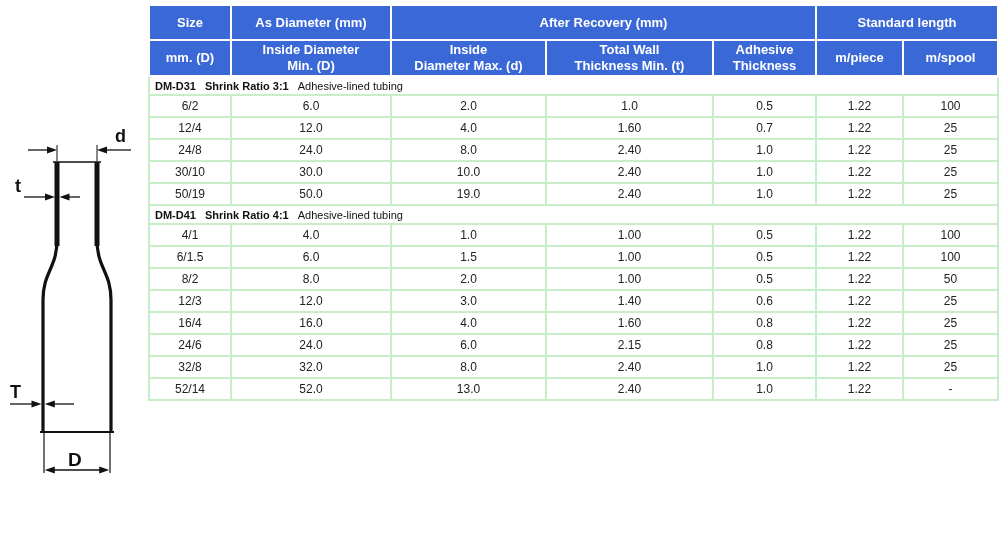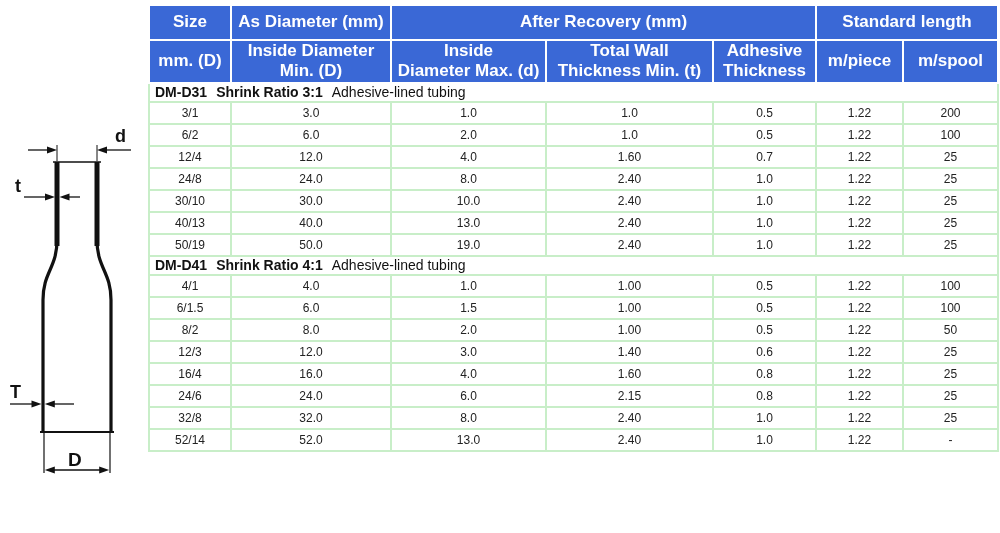"Size" .spec-table thead th { font-size: 17px -> 13px }
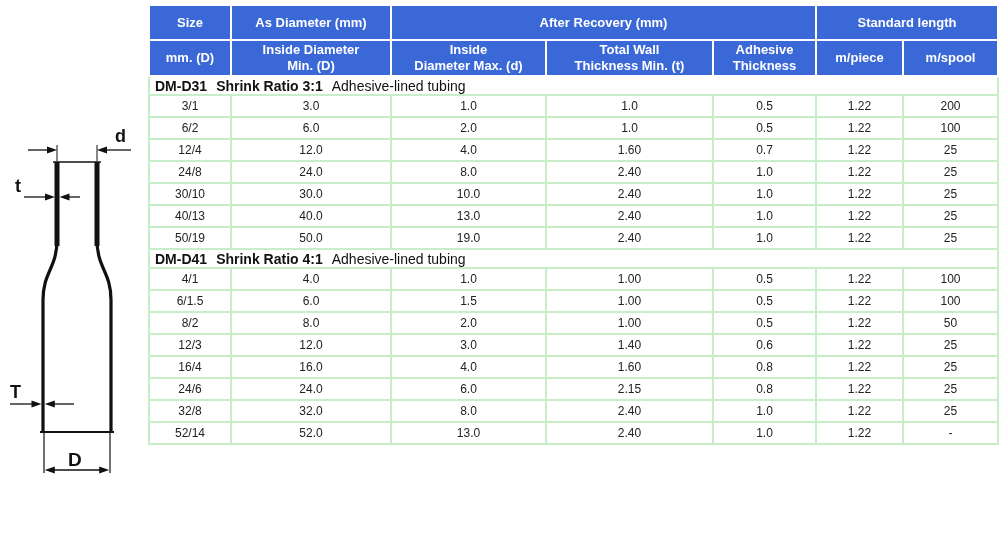"DM-D31 Shrink Ratio 3:1 Adhesive-lined" .spec-table tbody tr.section-row td { font-size: 14px -> 11px }
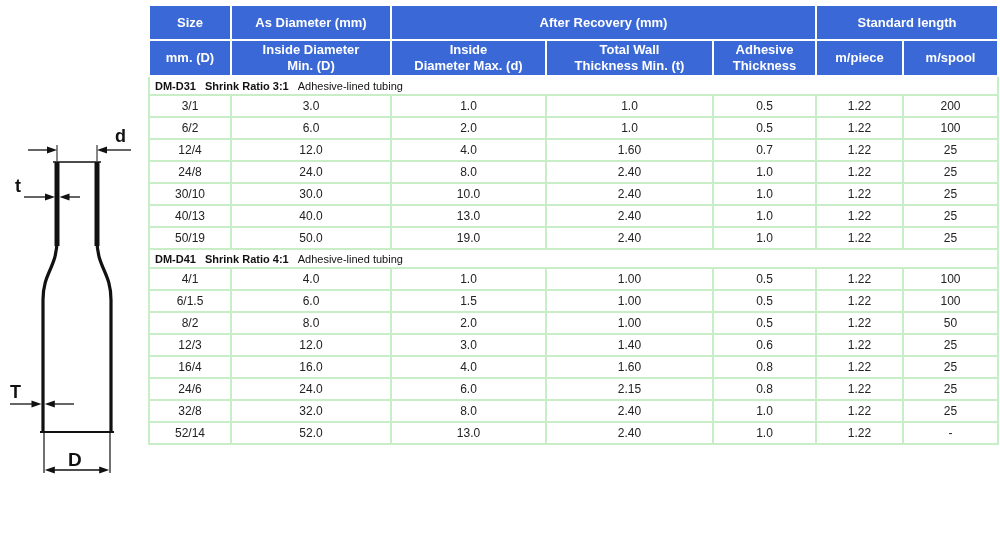"3/1" tr { html: <tr> <td>3/1</td> <td>3.0</td> <td>1.0</td> <td>1.0</td> <td>0.5</td> <td>1.22</td> <td>200</td> </tr> -> none }
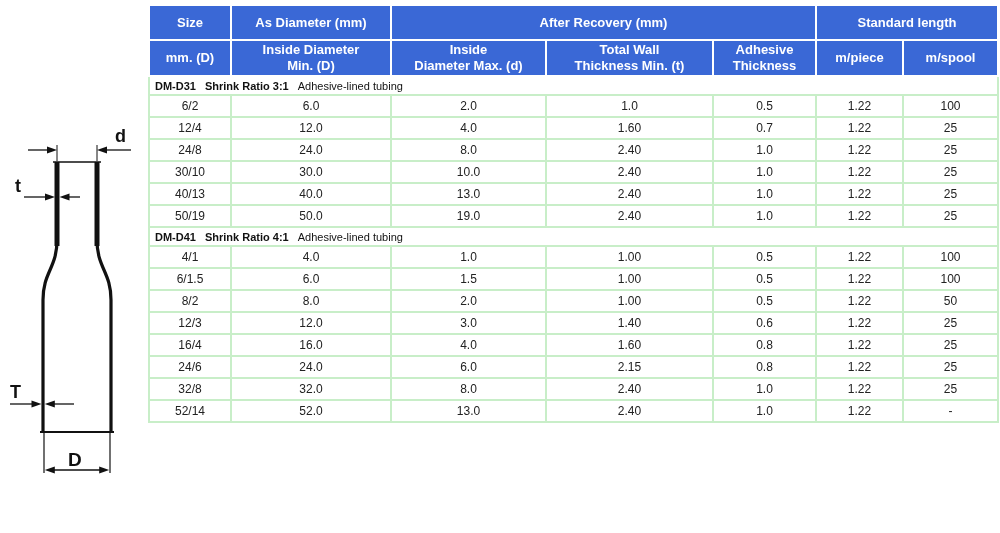"40/13" tr { html: <tr> <td>40/13</td> <td>40.0</td> <td>13.0</td> <td>2.40</td> <td>1.0</td> <td>1.22</td> <td>25</td> </tr> -> none }
